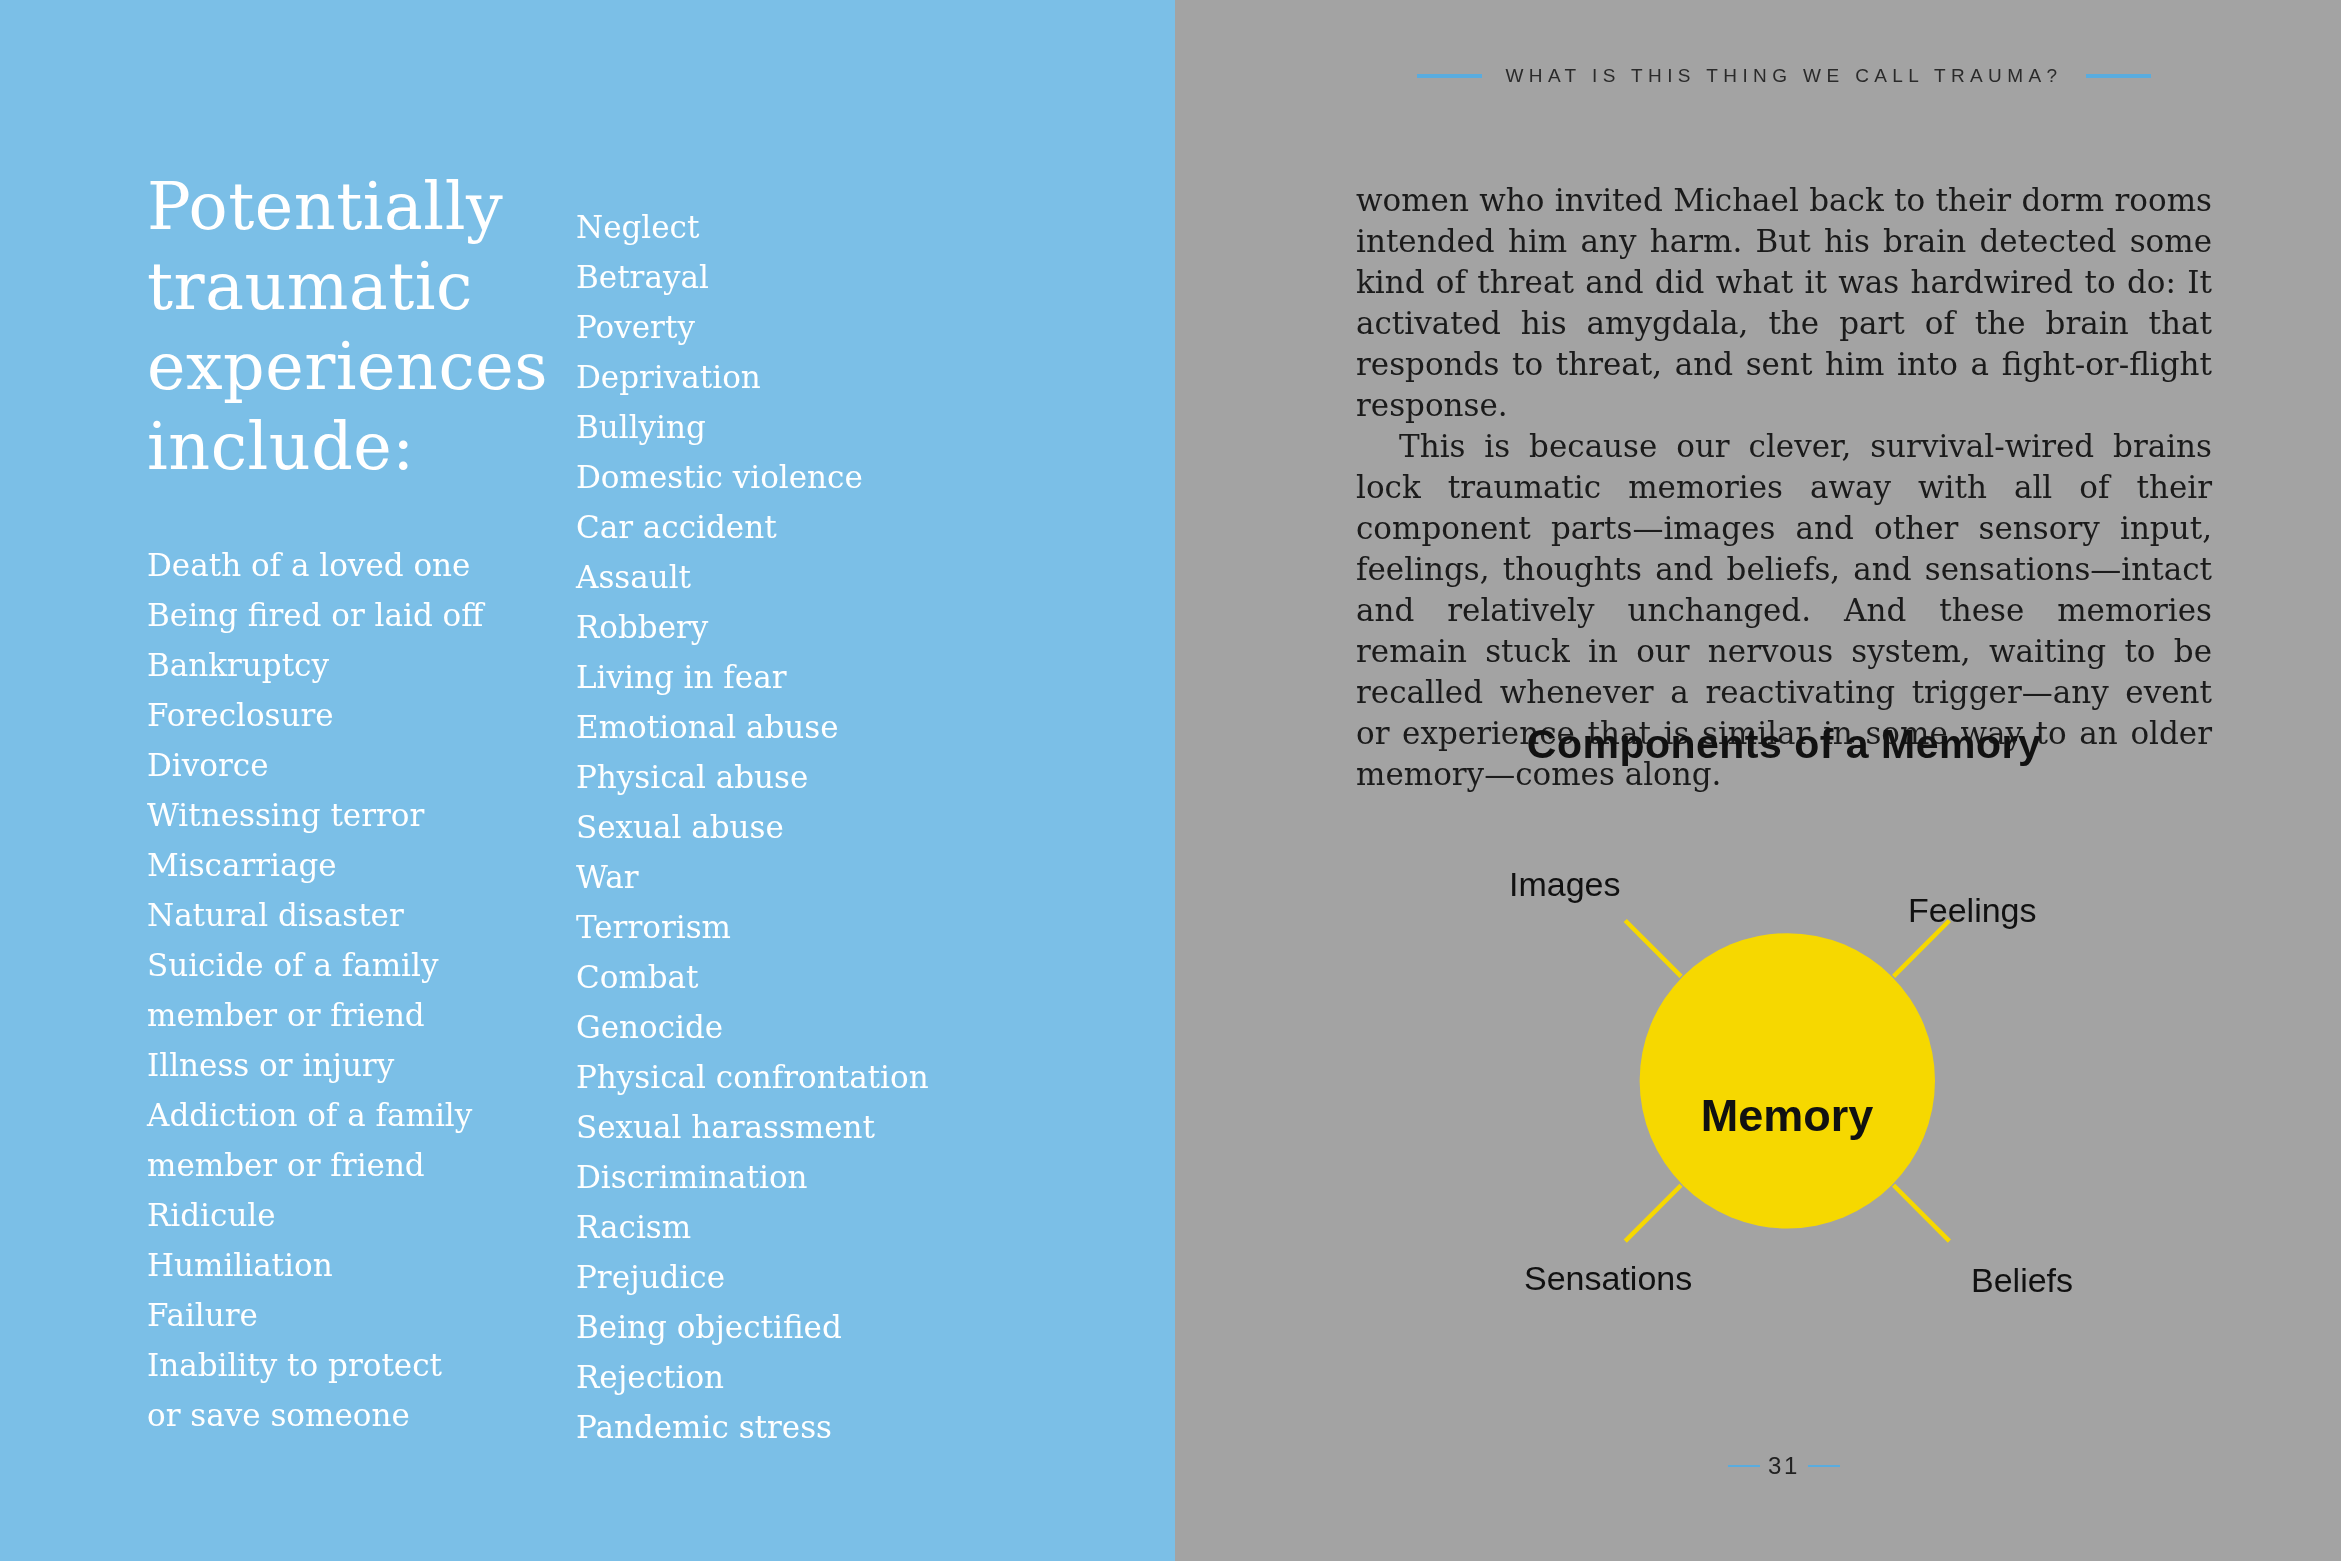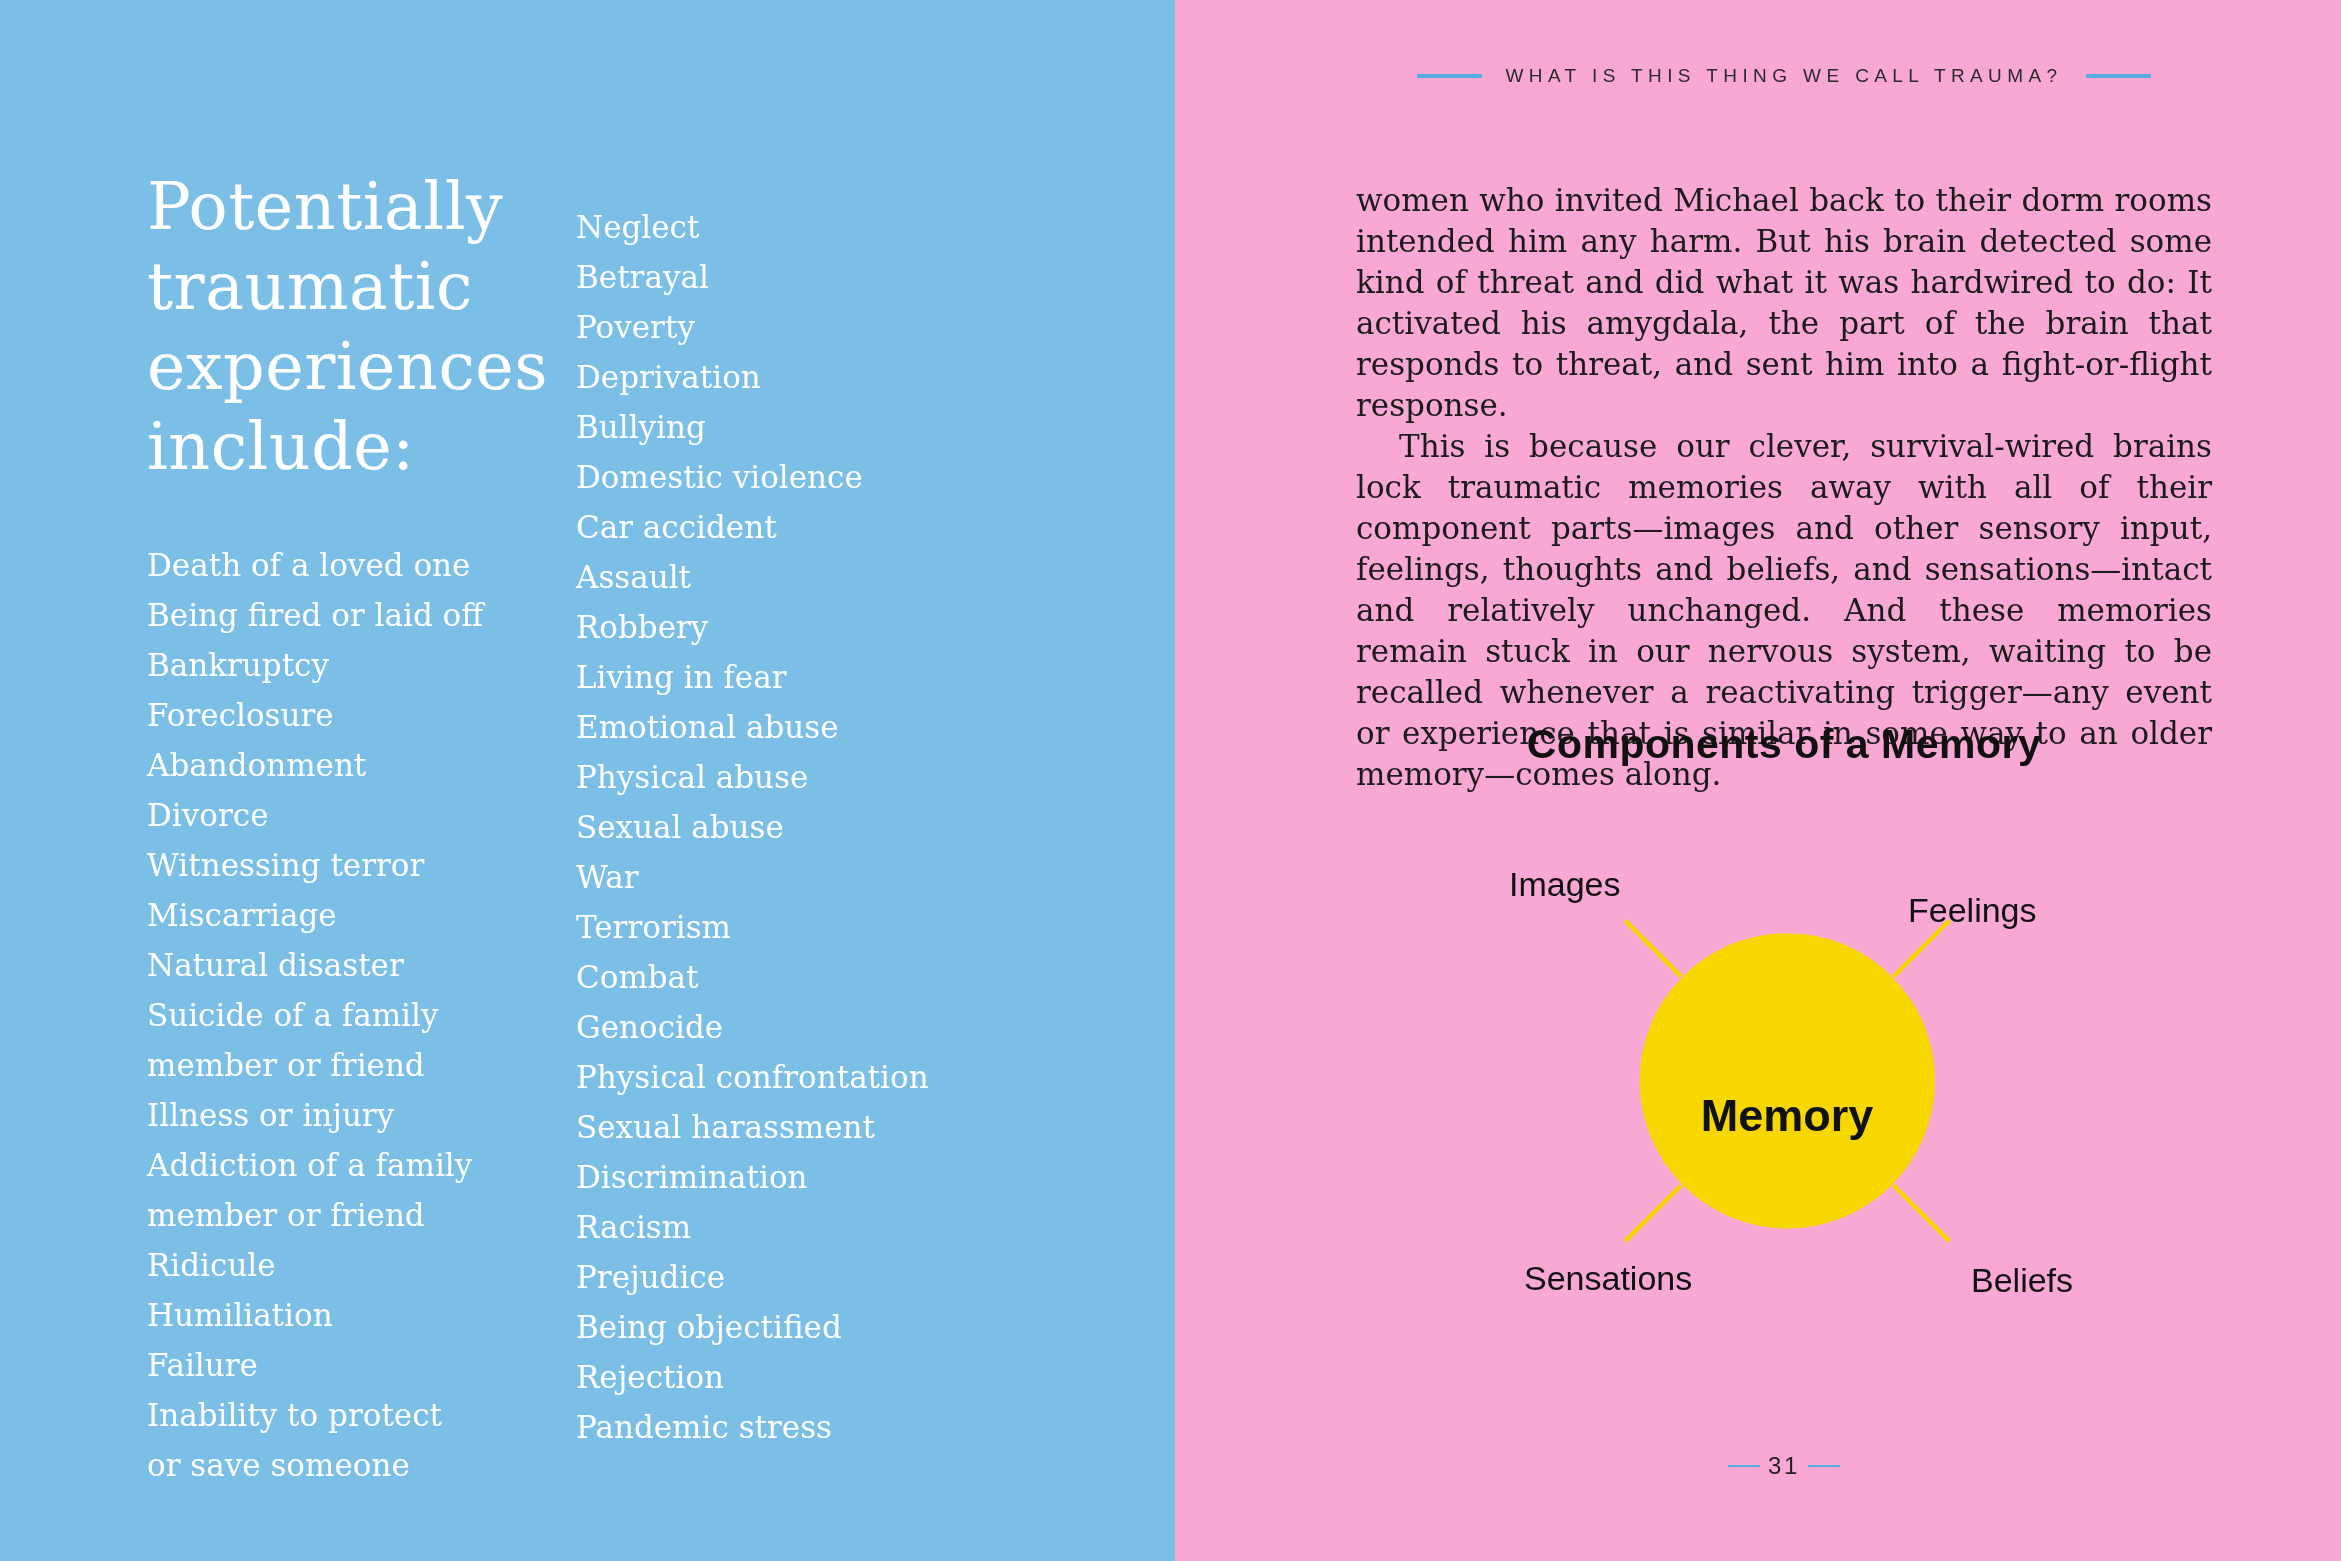"WHAT IS THIS THING WE" .page-right { background: #f9a8d4 -> #a3a3a3 }
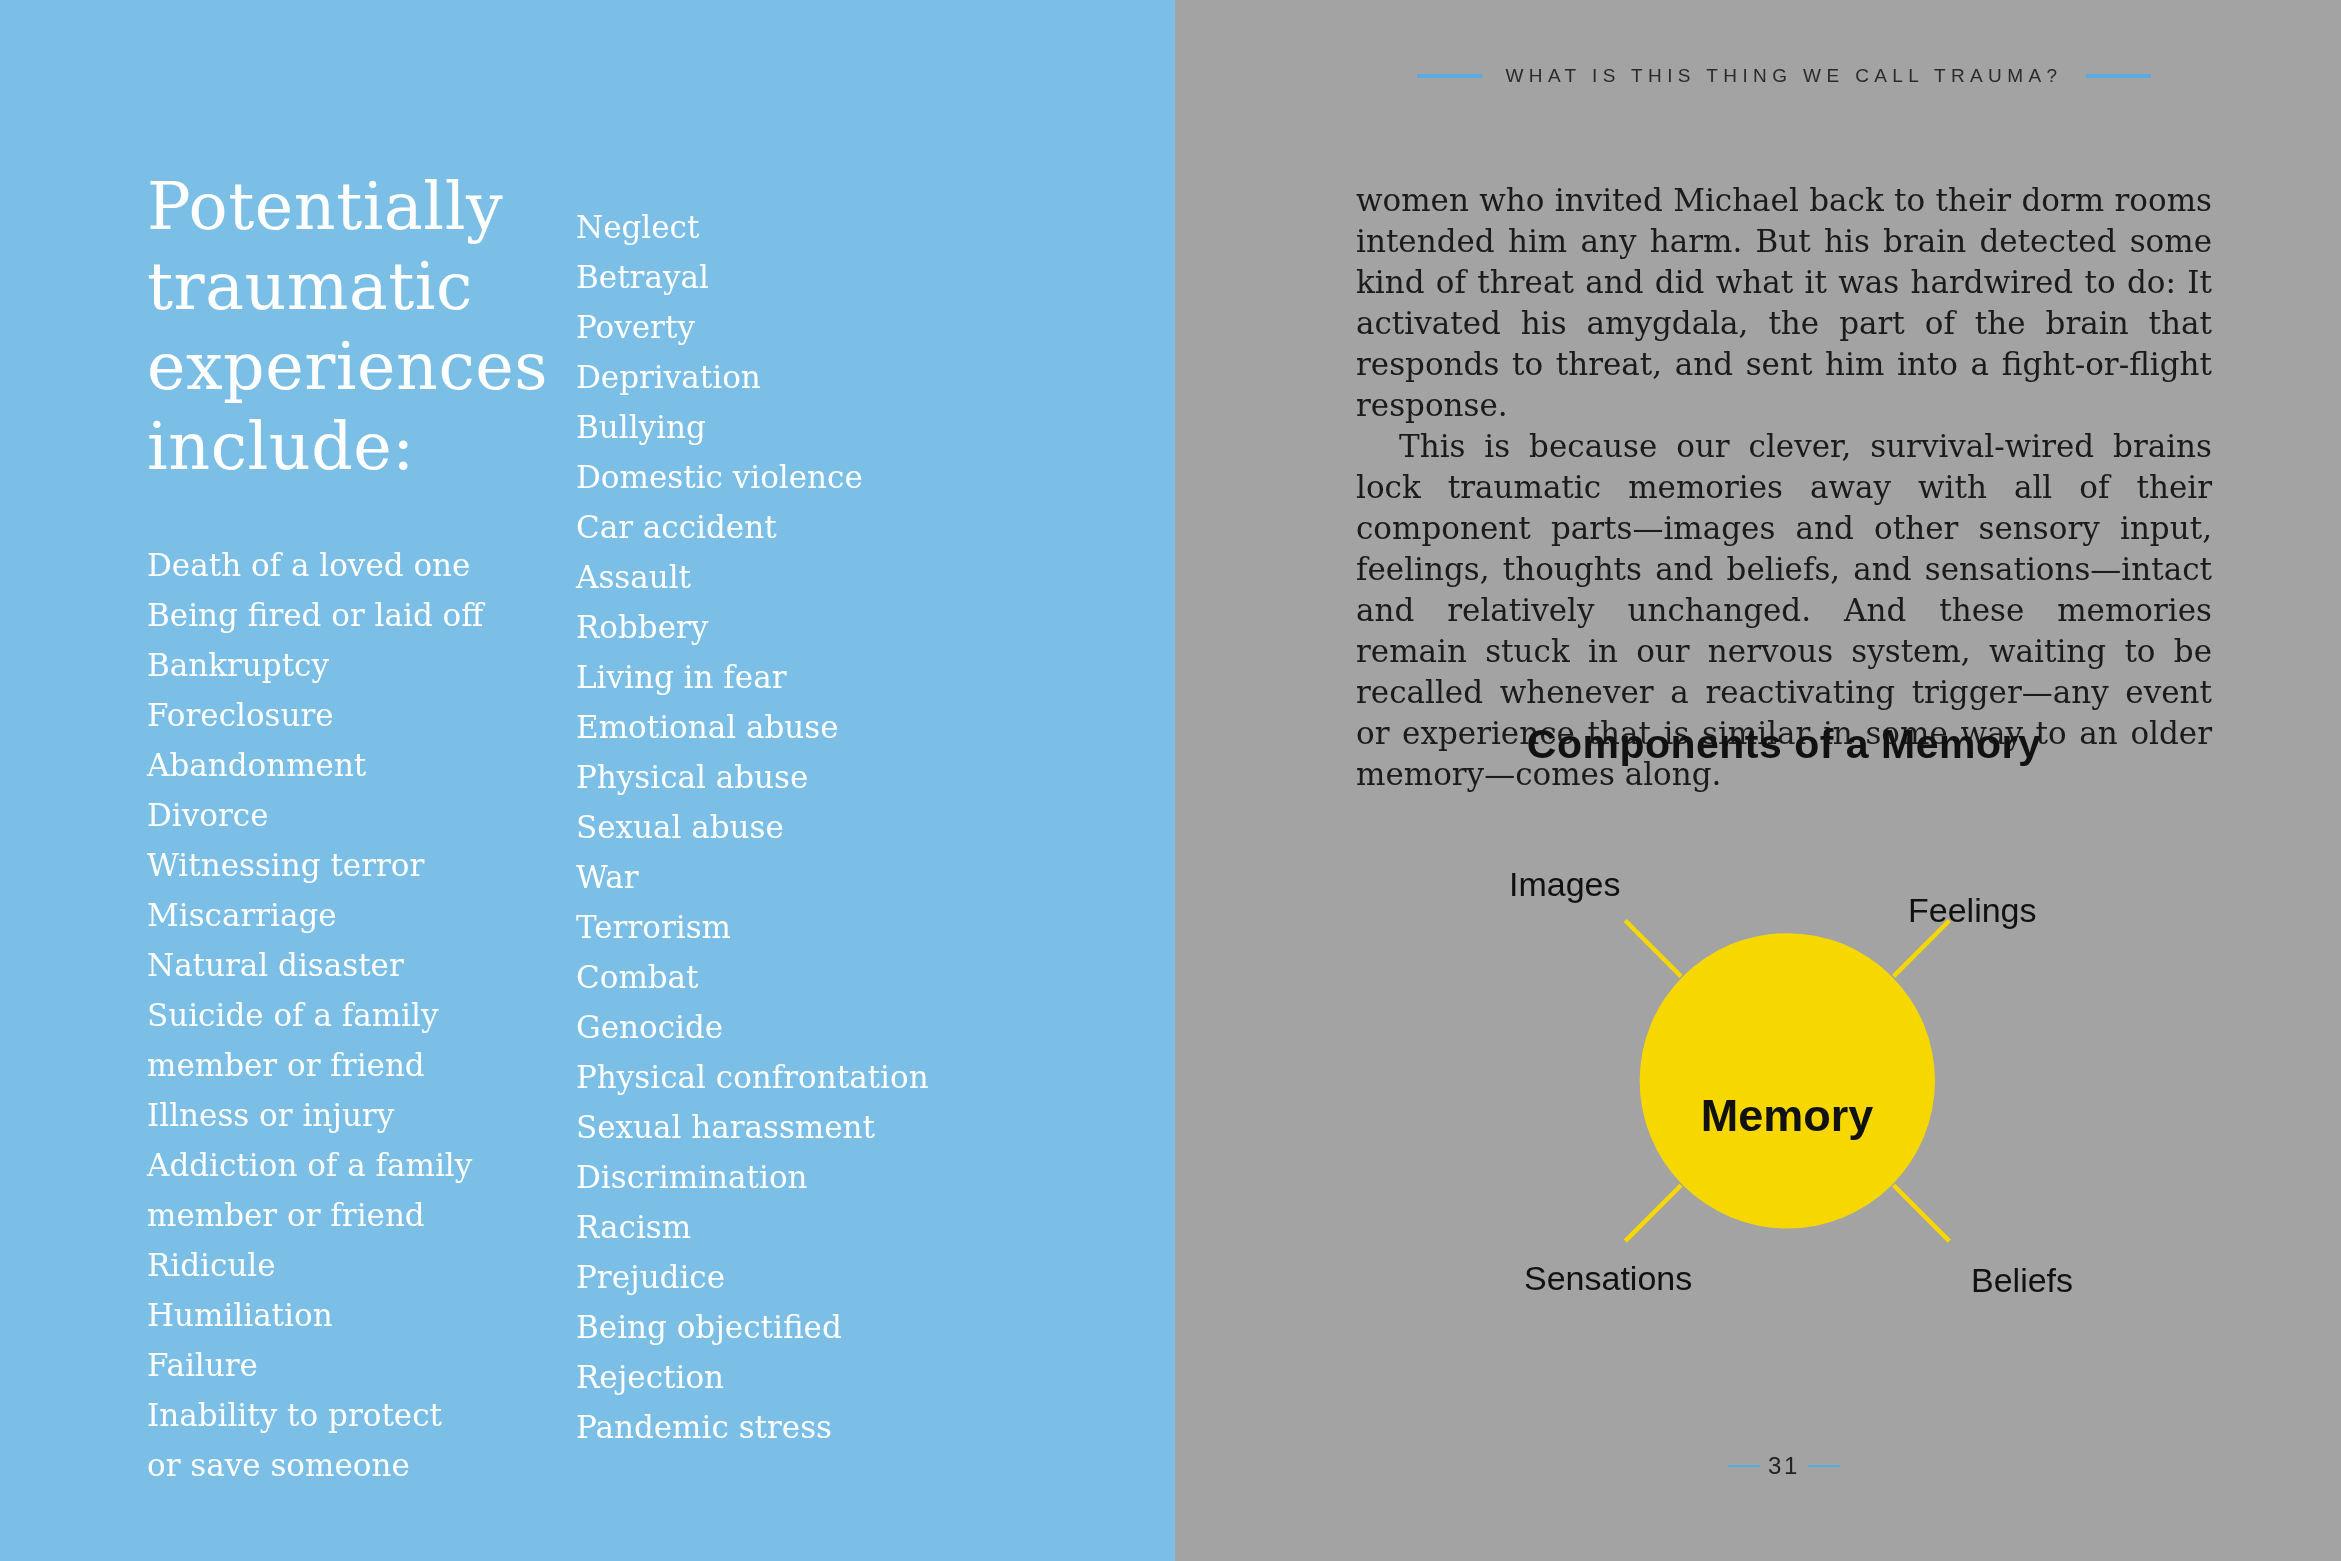"Abandonment" div.li { html: <div>Abandonment</div> -> none }
